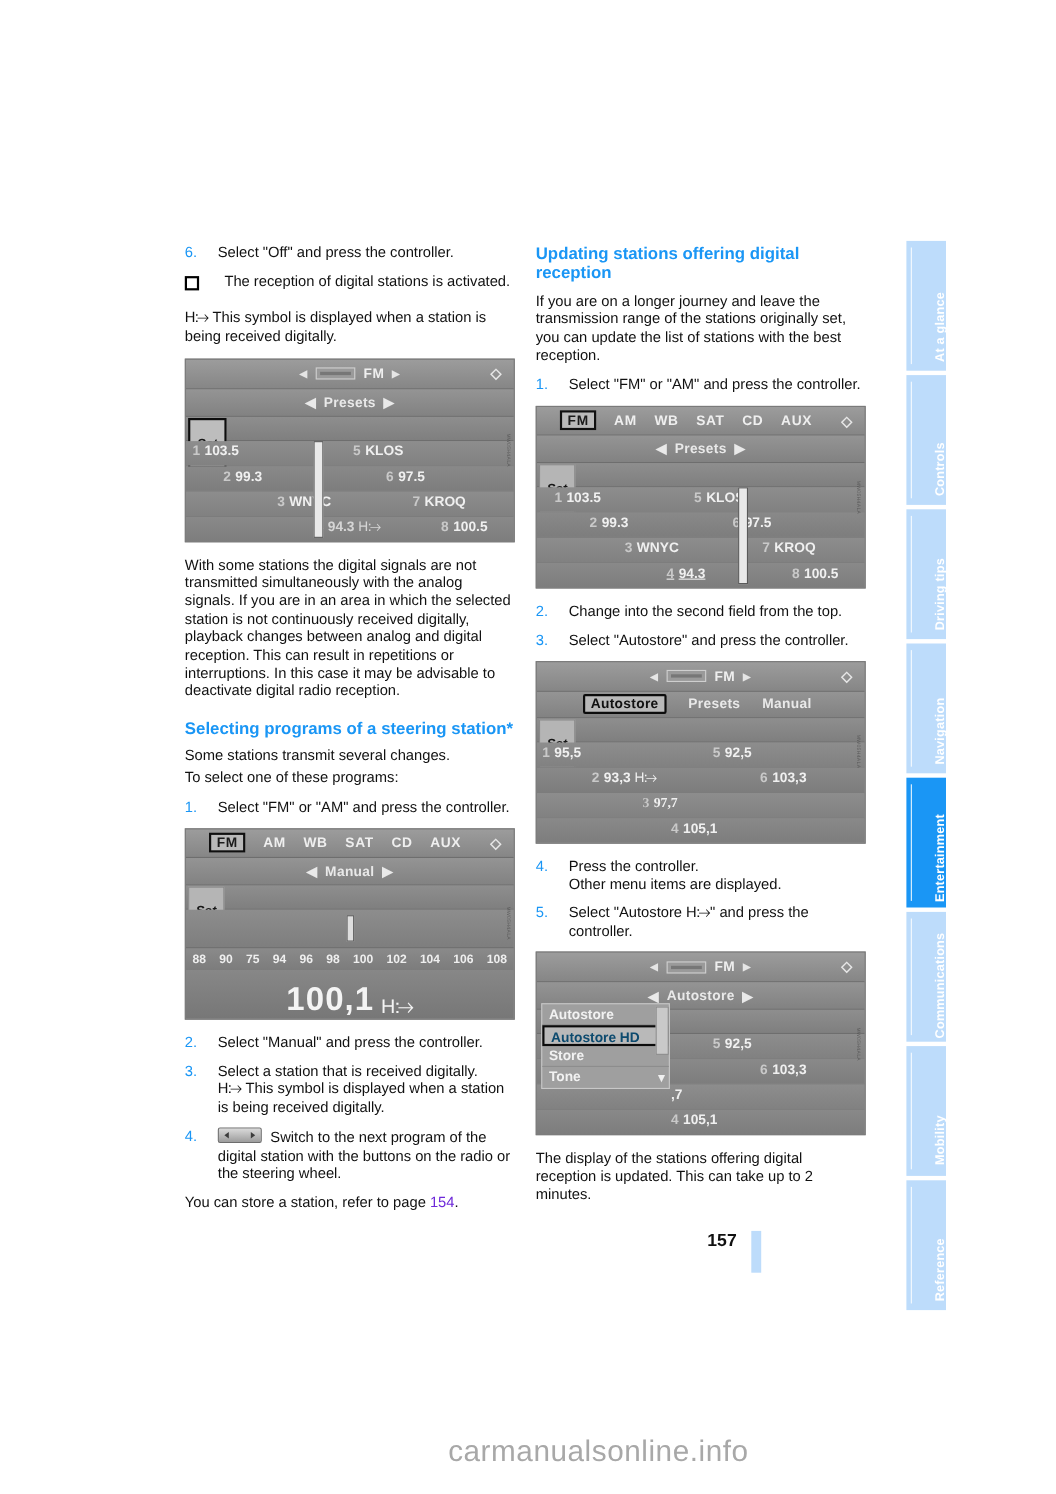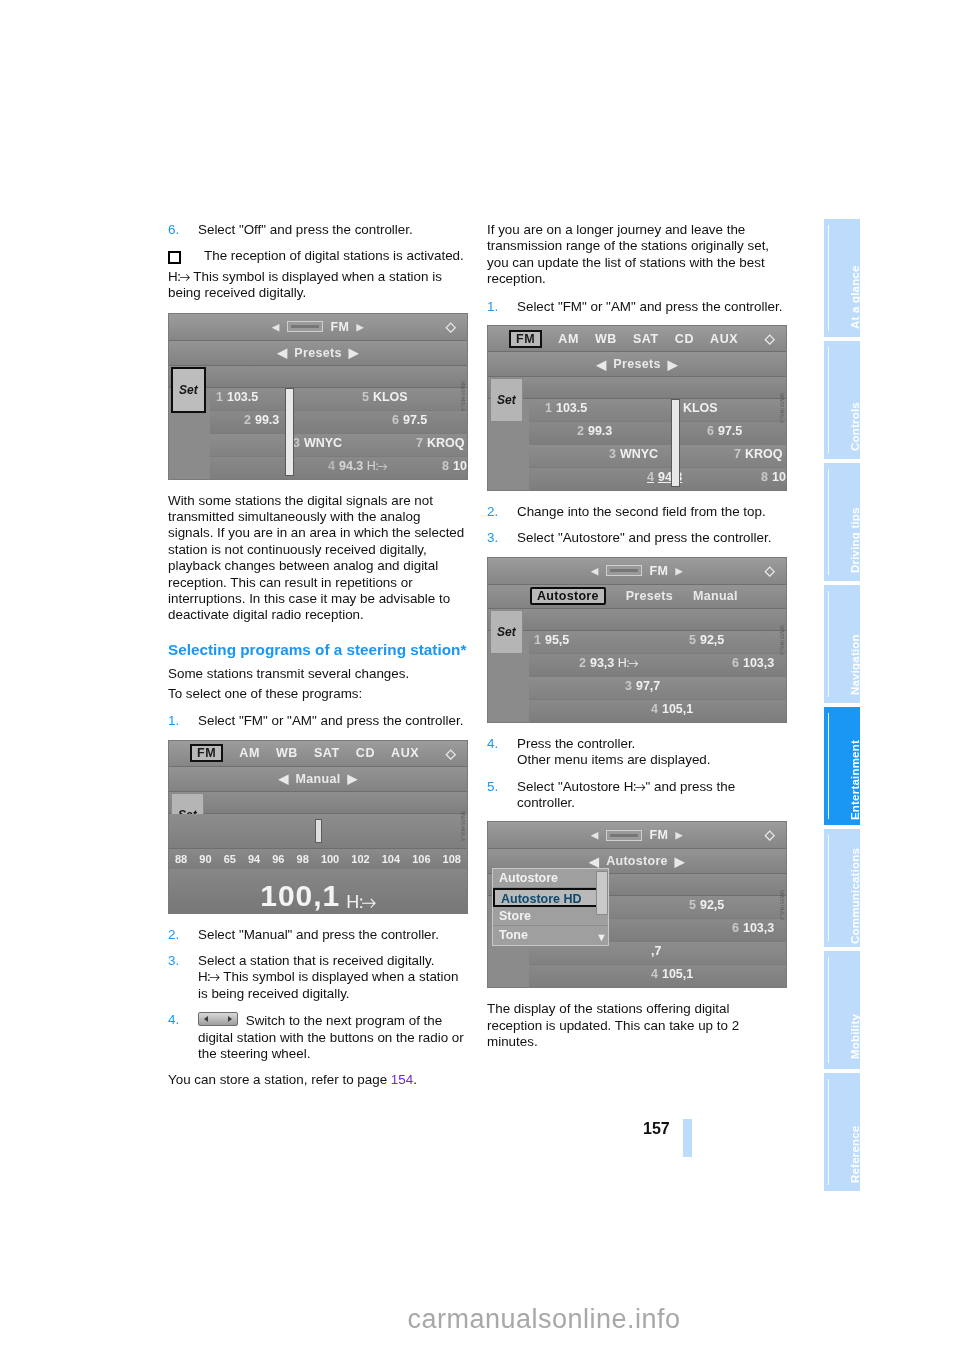"Updating stations offering digital" h2.first { html: none -> <h2>Updating stations offering digital reception</h2> }
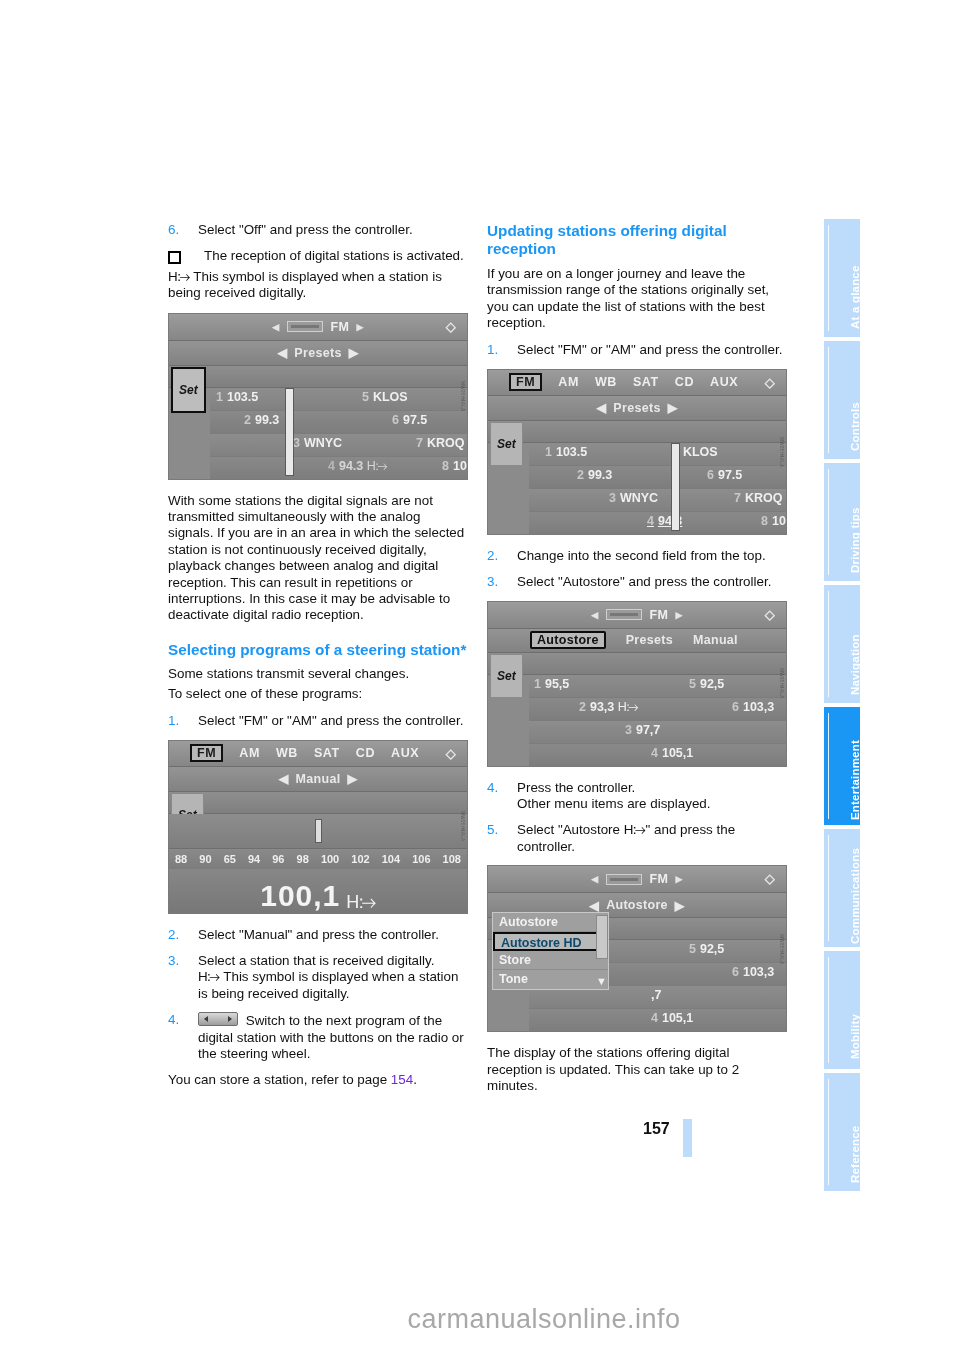"The reception of digital stations" .bullet-item { margin: 0 0 4px 0 -> 0 0 16px 0 }
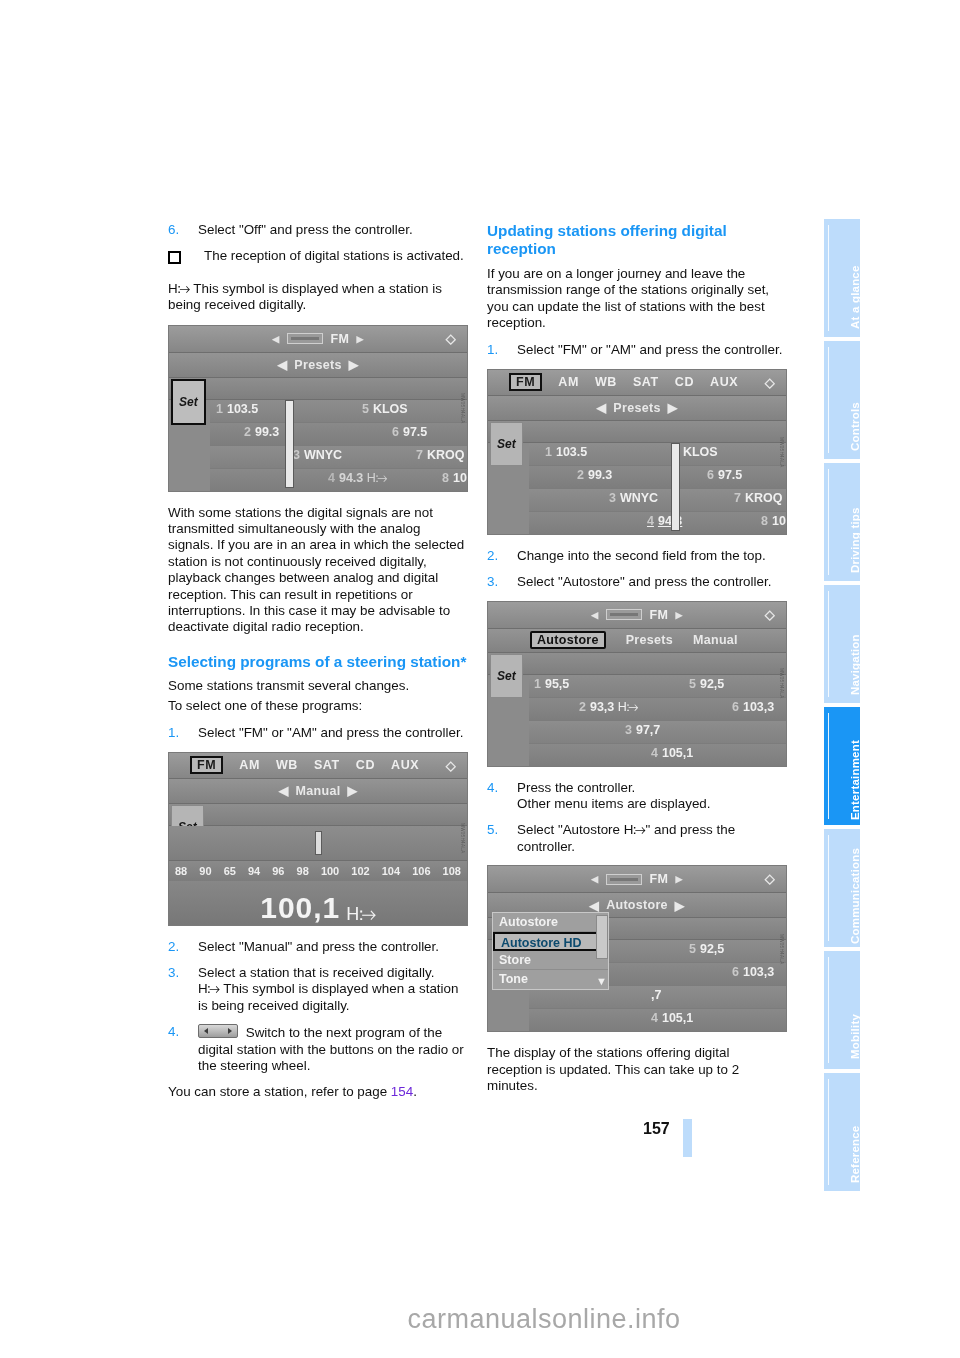"1 103.5" .presets { padding-left: 41px -> none }
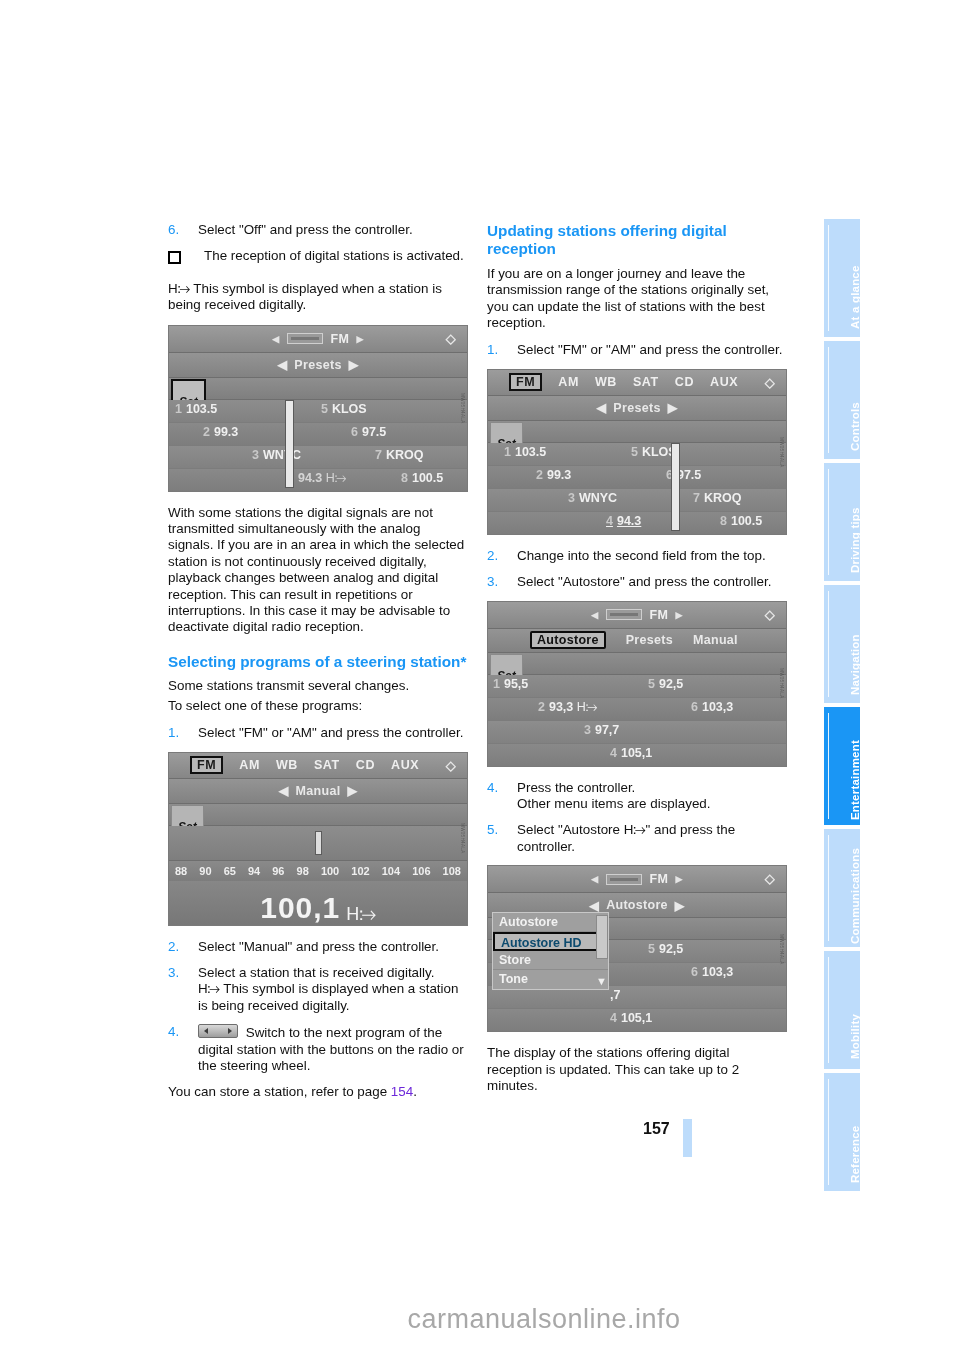"3 97,7" span.l { font-family: none -> Liberation Serif, serif }
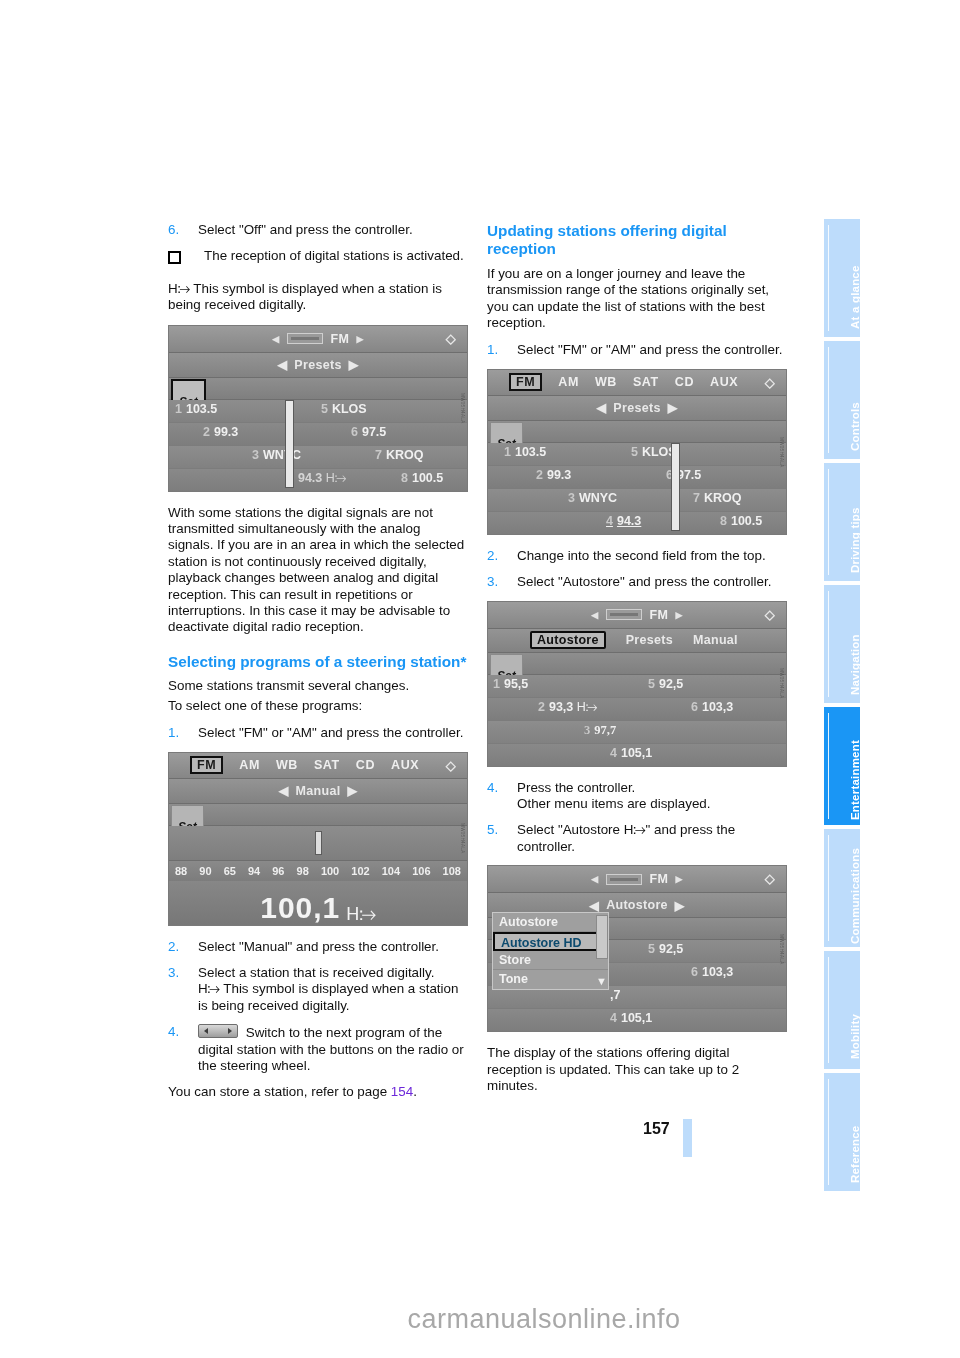"65" span { text: 65 -> 75 }
